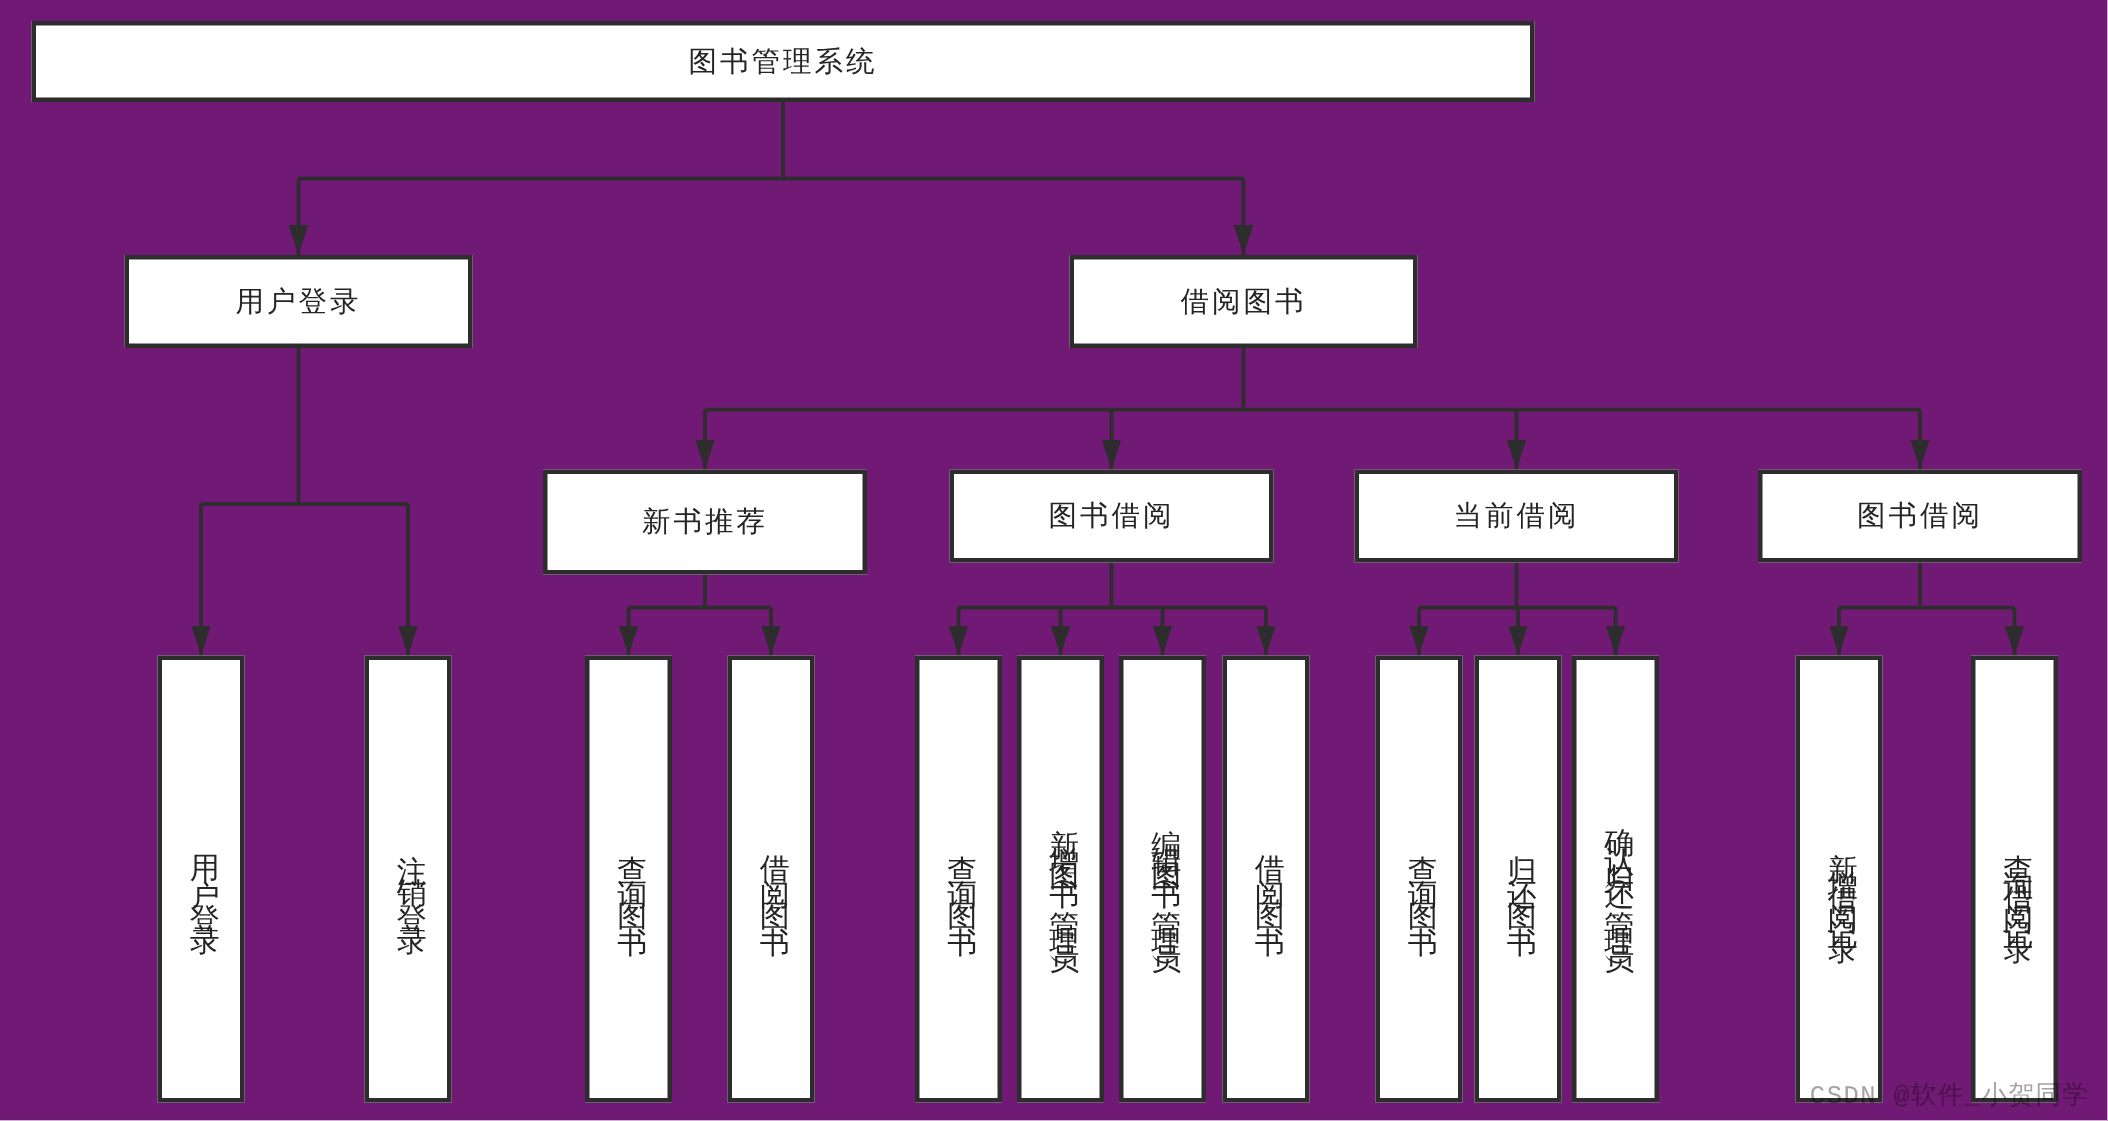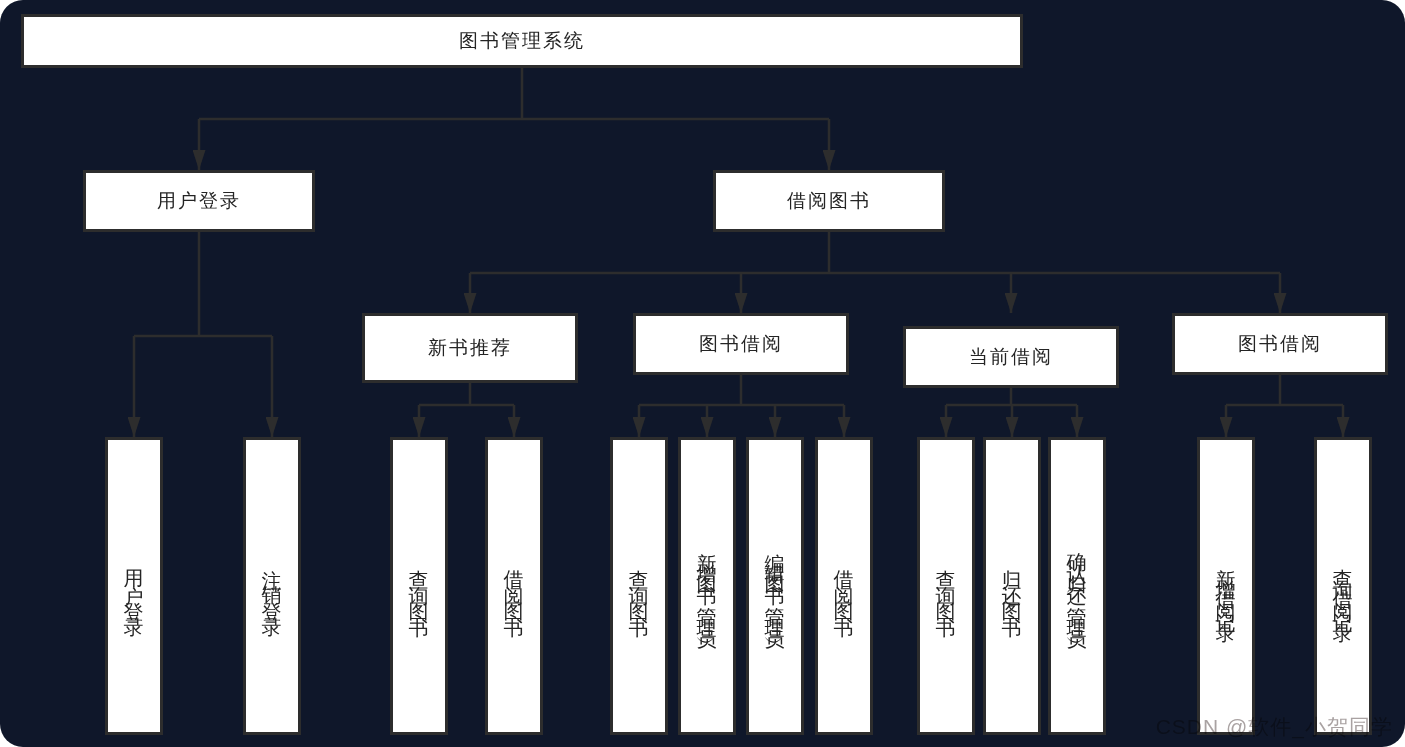"图书管理系统" #stage { background: #0f172a -> #701a75; border-radius: 23px -> none; font-family: Liberation Sans, sans-serif -> Liberation Mono, monospace }
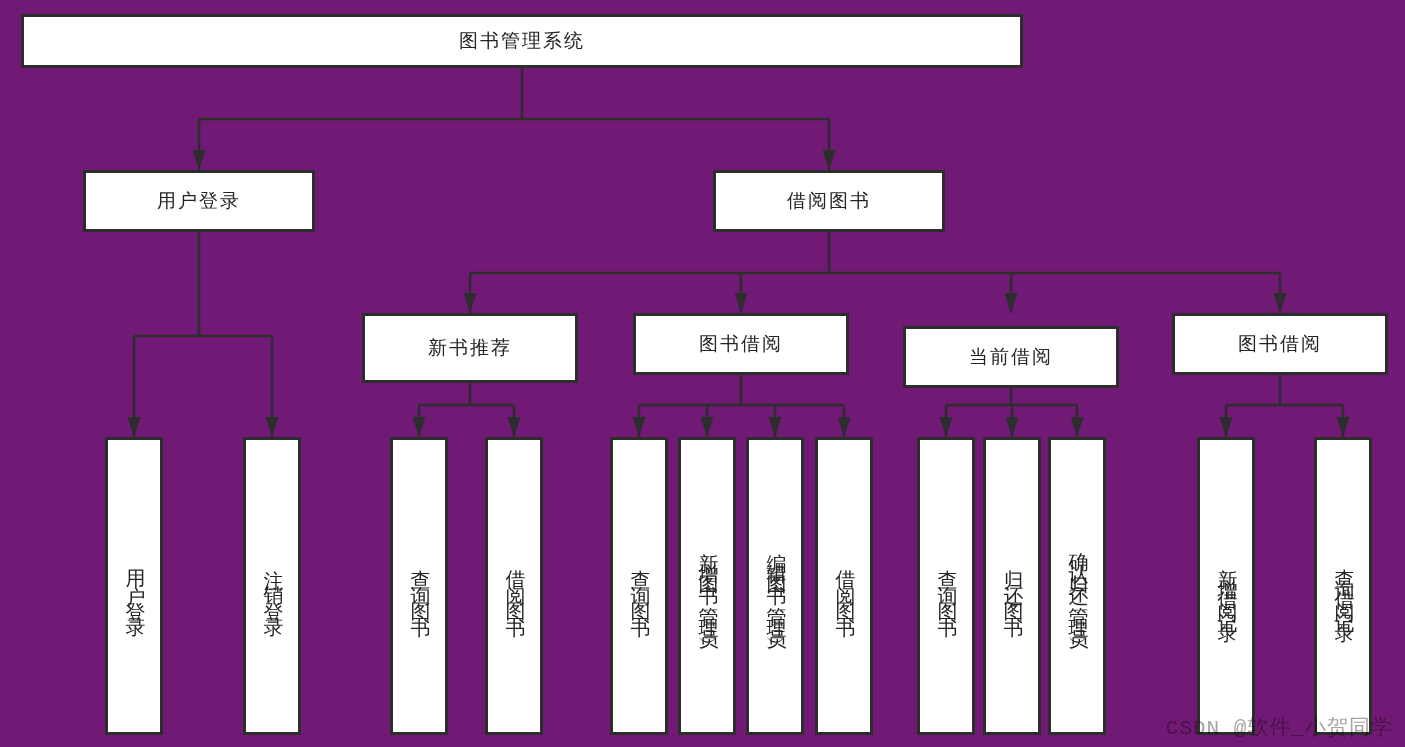"当前借阅" div.box { margin-top: 13px -> none }
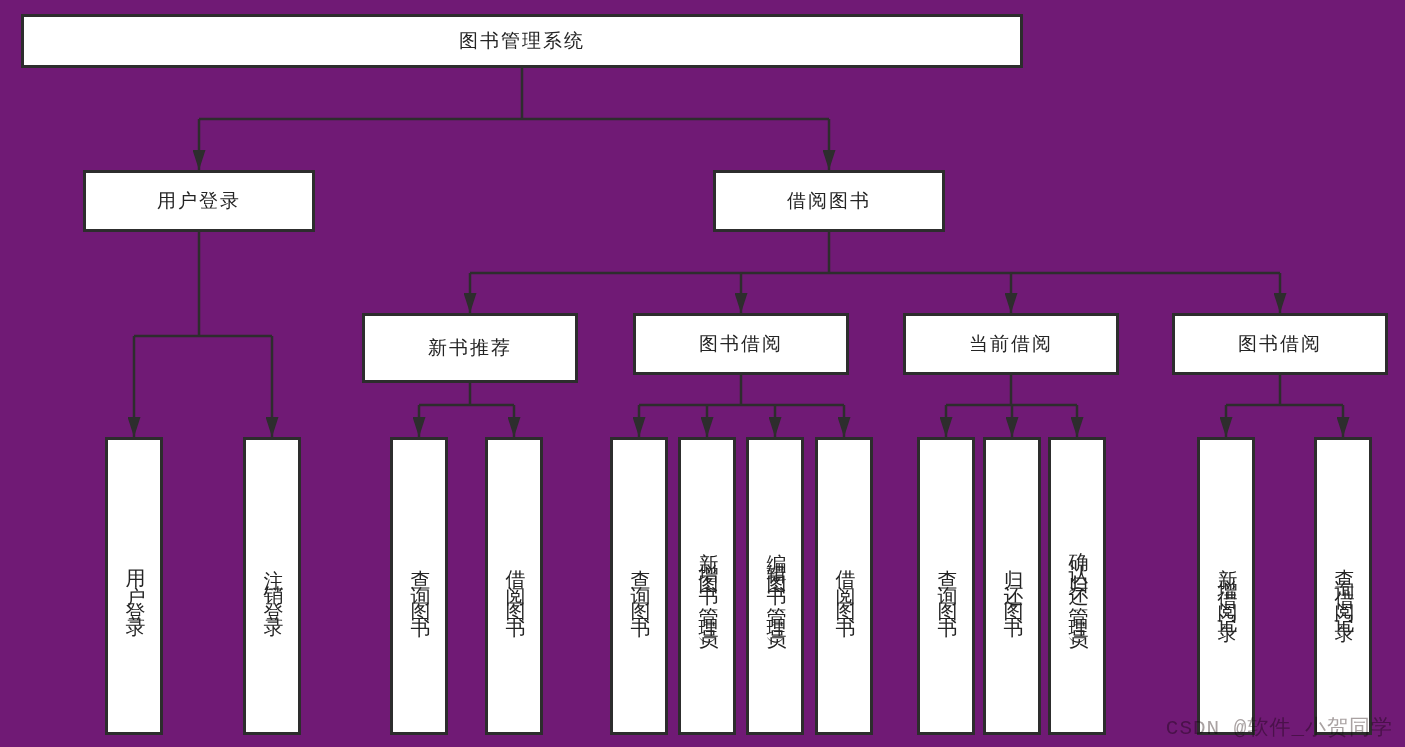"CSDN @软件_小贺同学" #watermark { font-size: 21px -> 17px }
